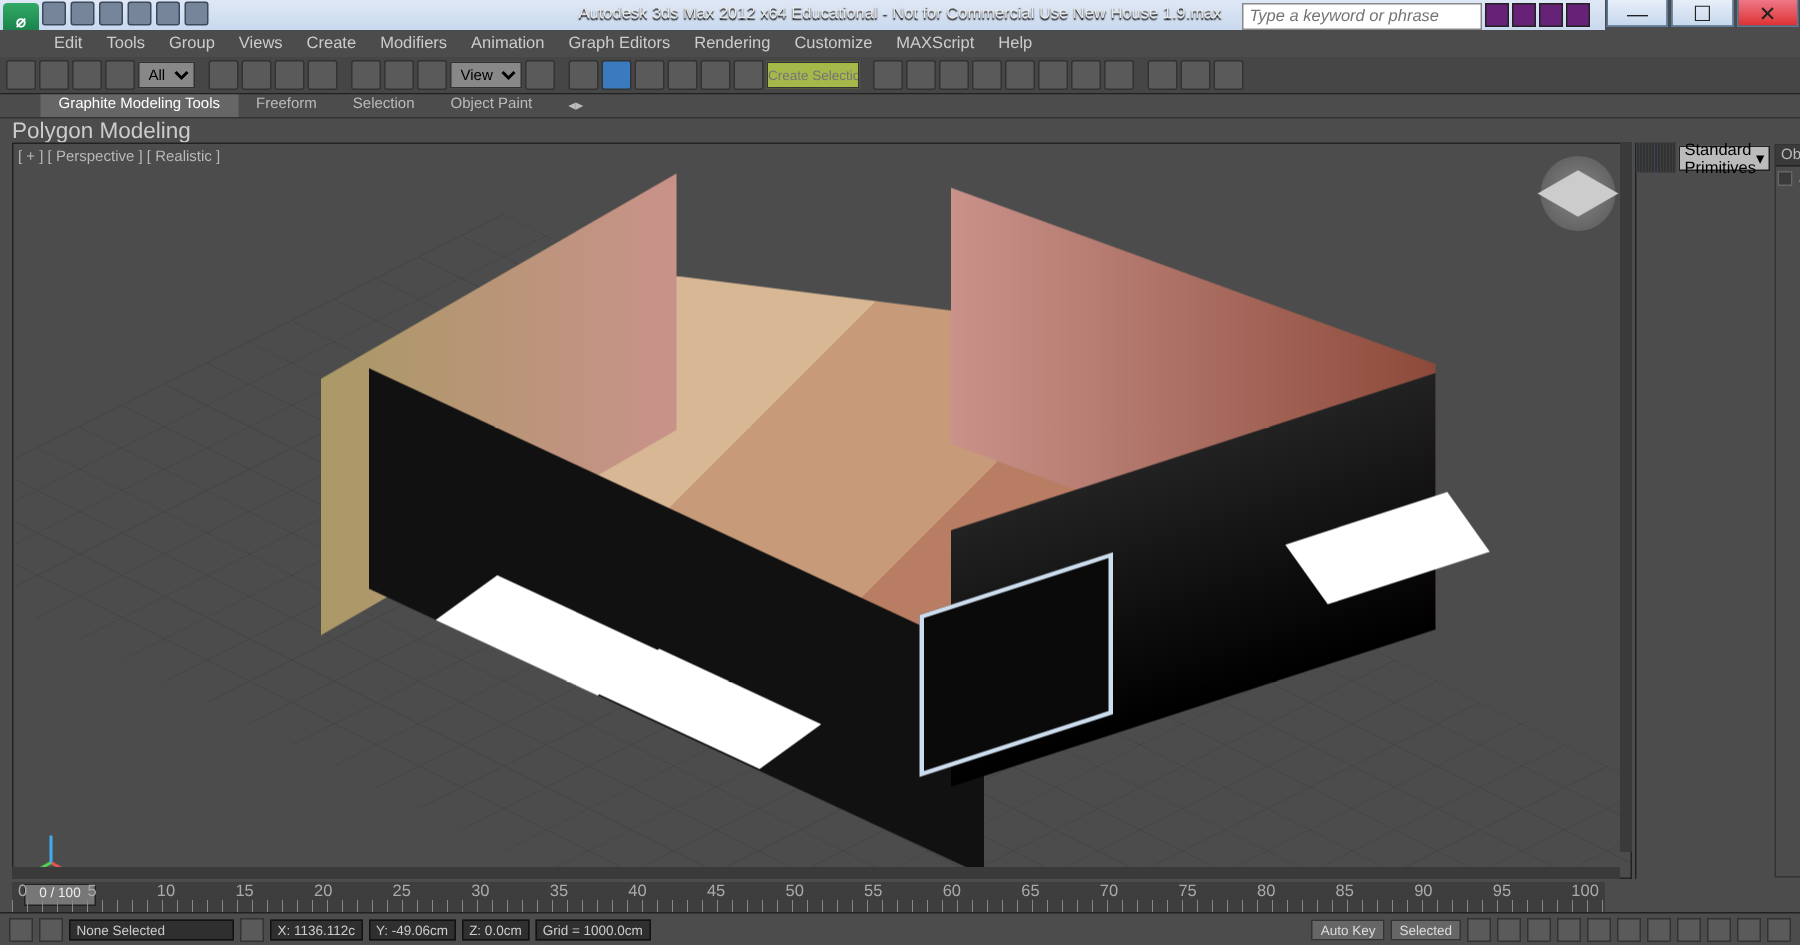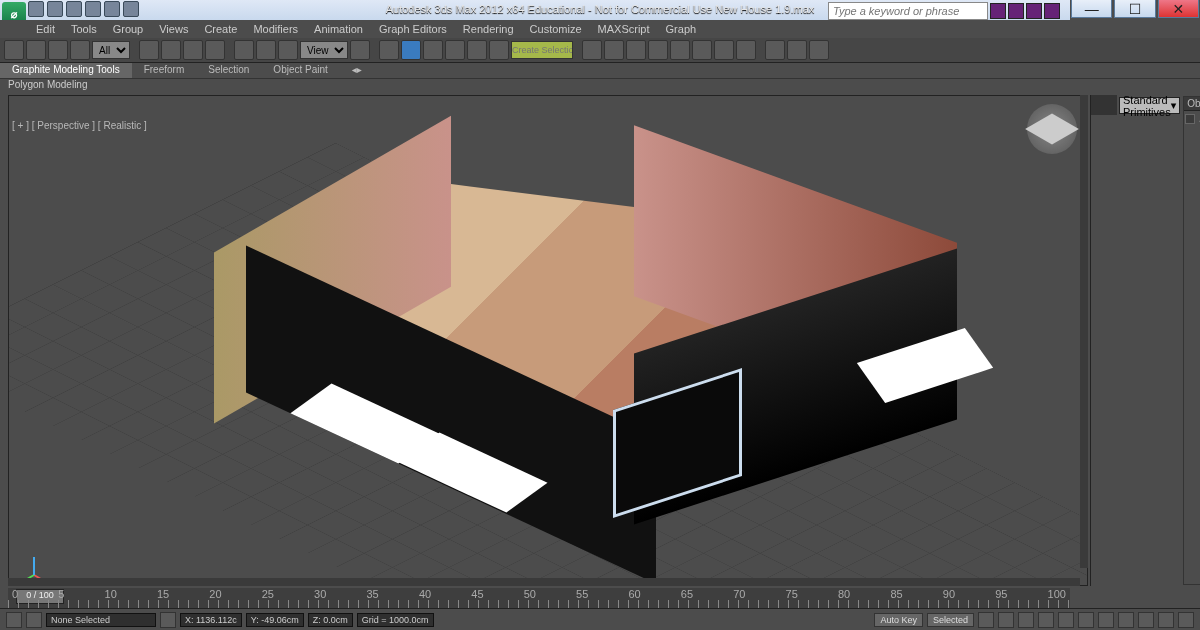"Type a keyword or phrase" .title-right { align-items: center -> none }
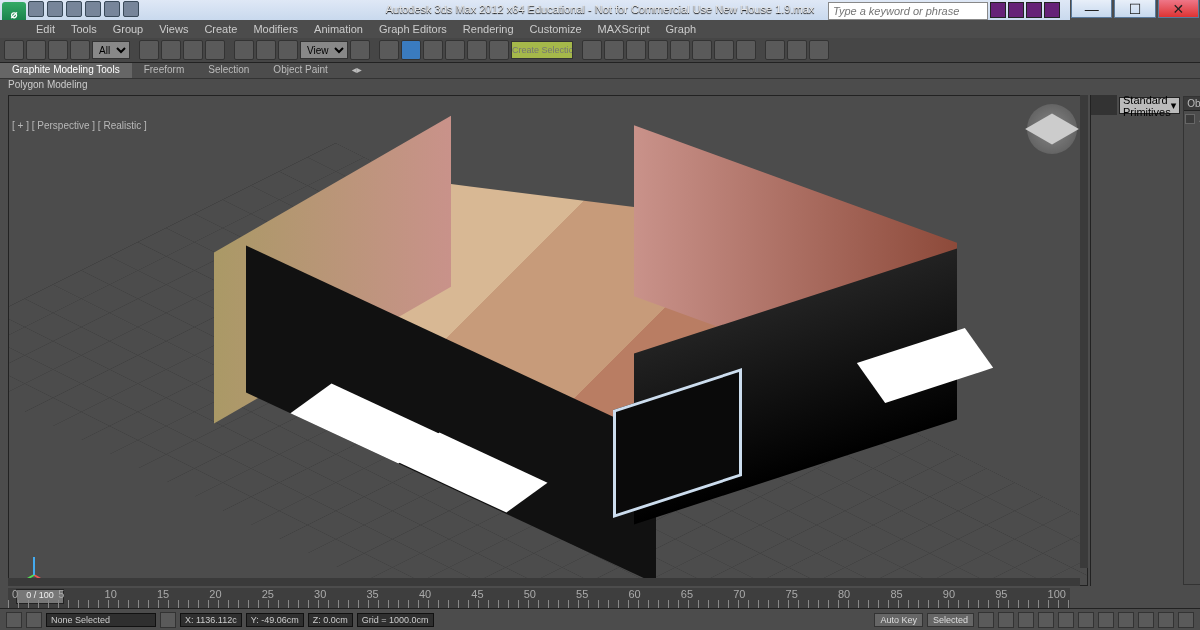"Graph" span { text: Graph -> Help }
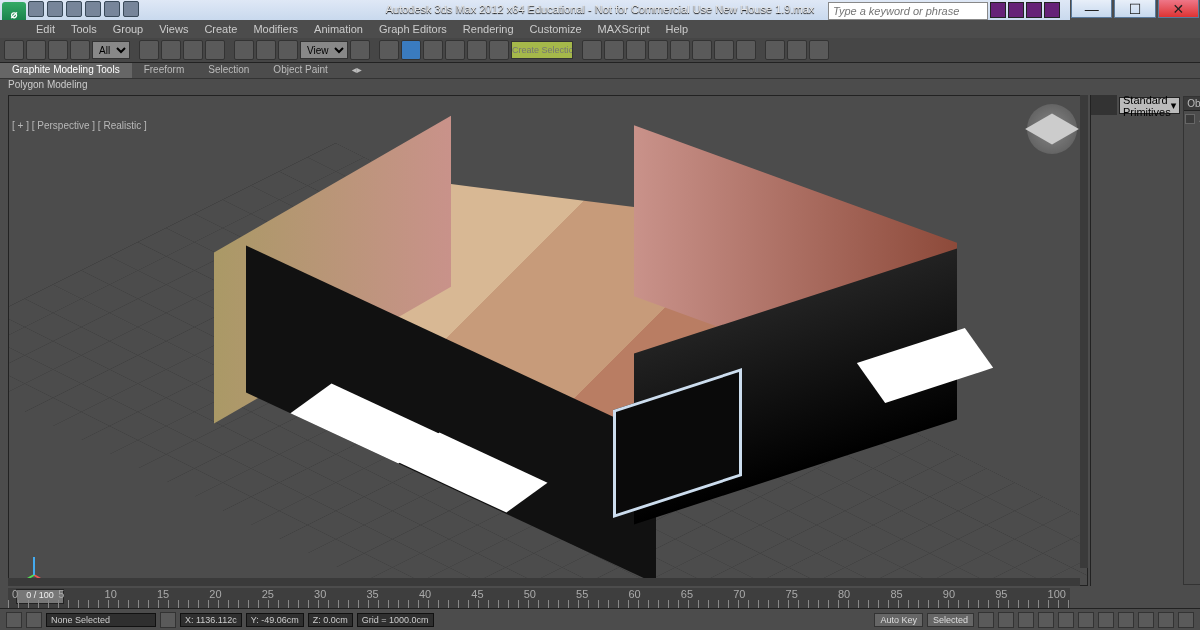"Graphite Modeling Tools" .ribbon-tab.active { margin-left: none -> 27px }
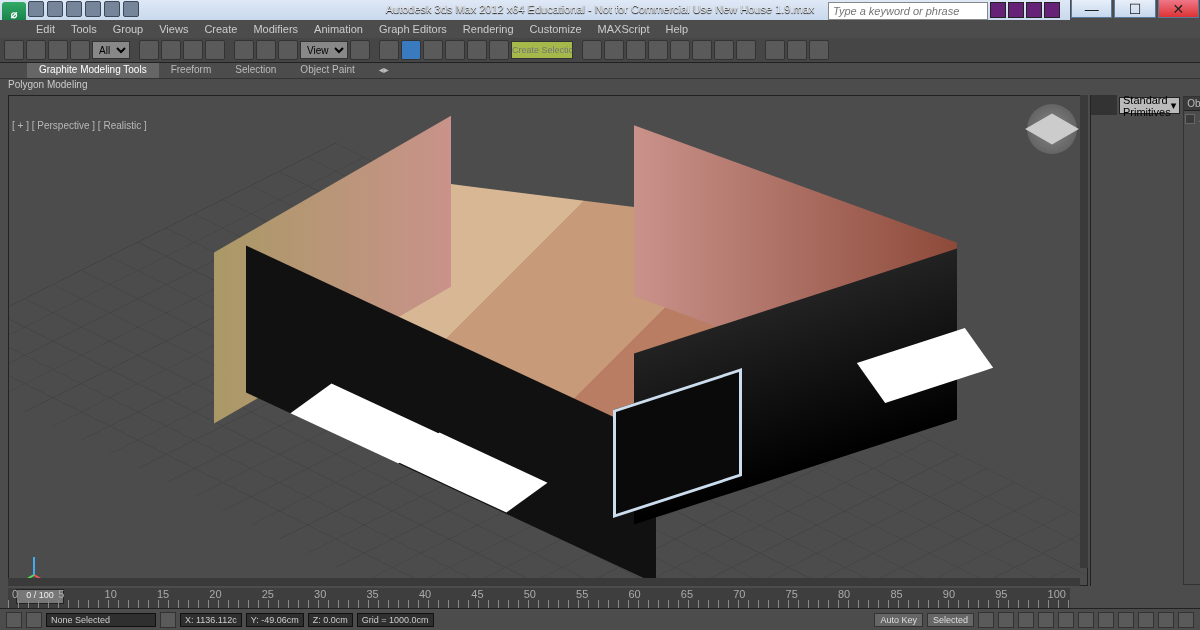"Polygon Modeling" .ribbon-sub { font-size: 10px -> 15px }
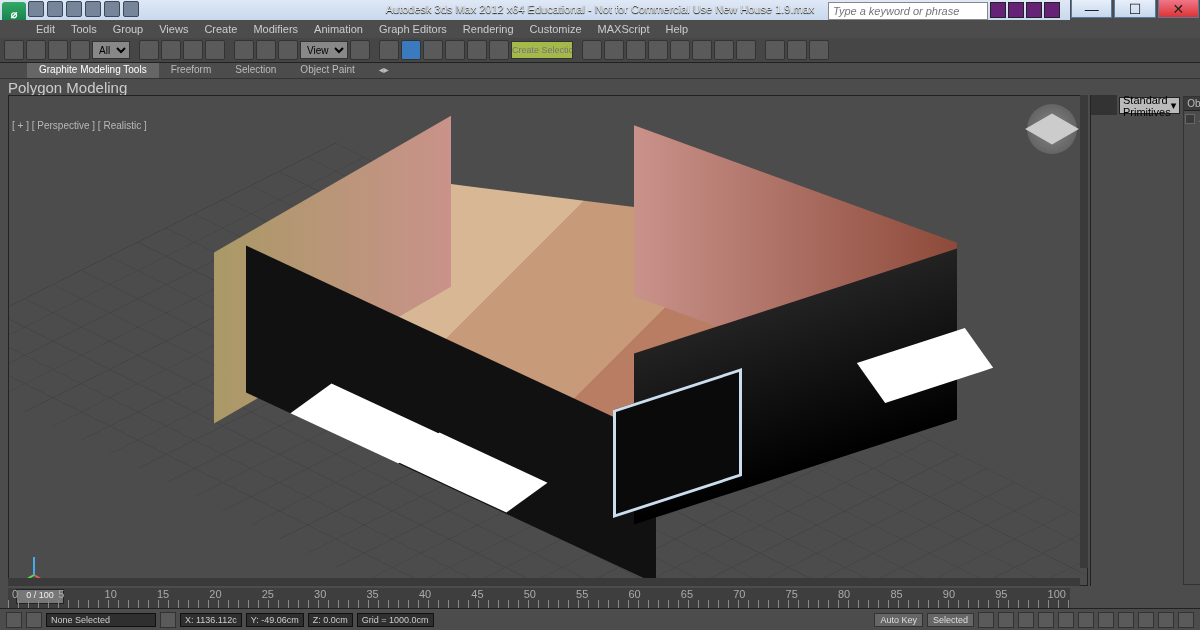"[ + ] [ Perspective" .vp-label { margin-top: 21px -> none }
